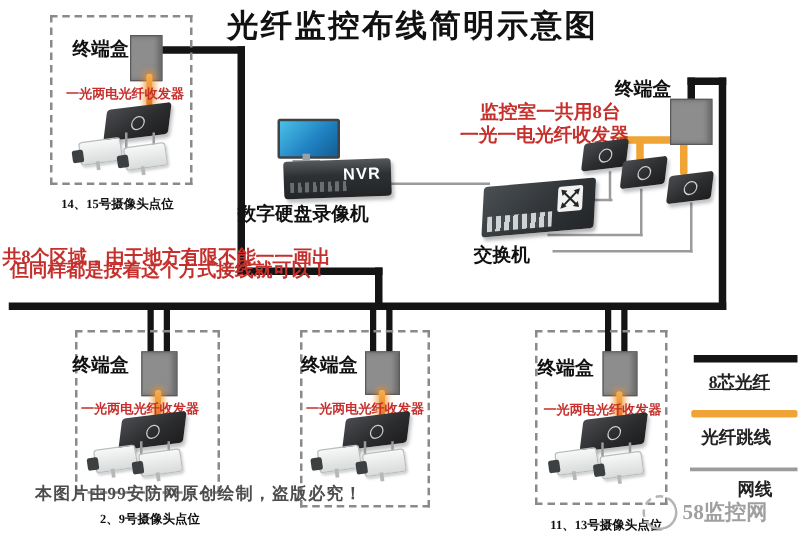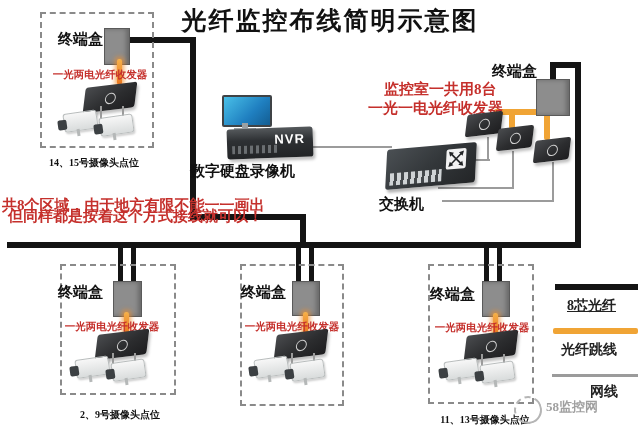"本图片由99安防网原创绘制，盗版必究！" div.abs { html: none -> <div>本图片由99安防网原创绘制，盗版必究！</div> }
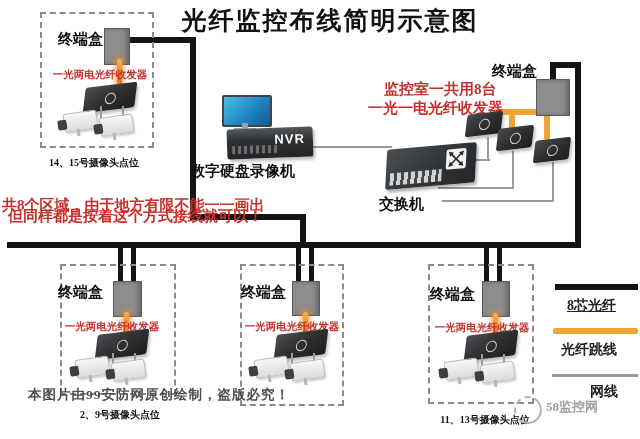"58监控网" .wm-text { font-size: 13px -> 17px }
